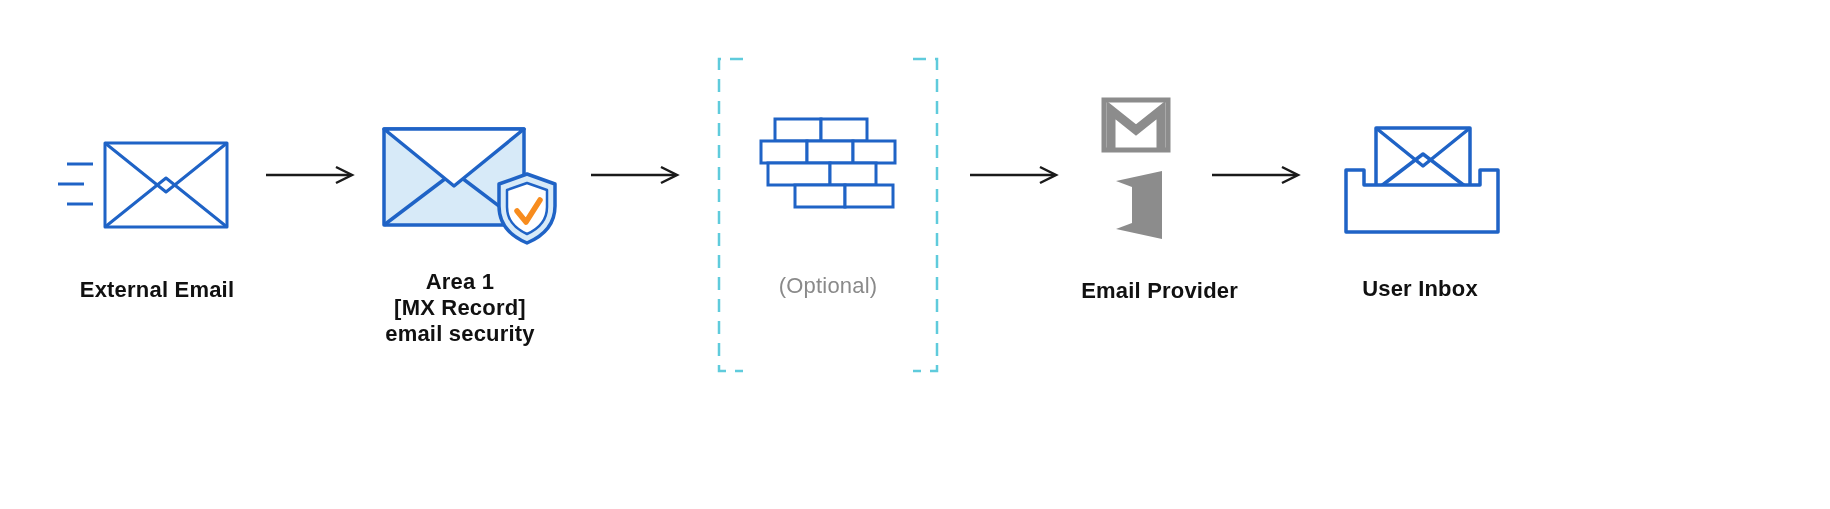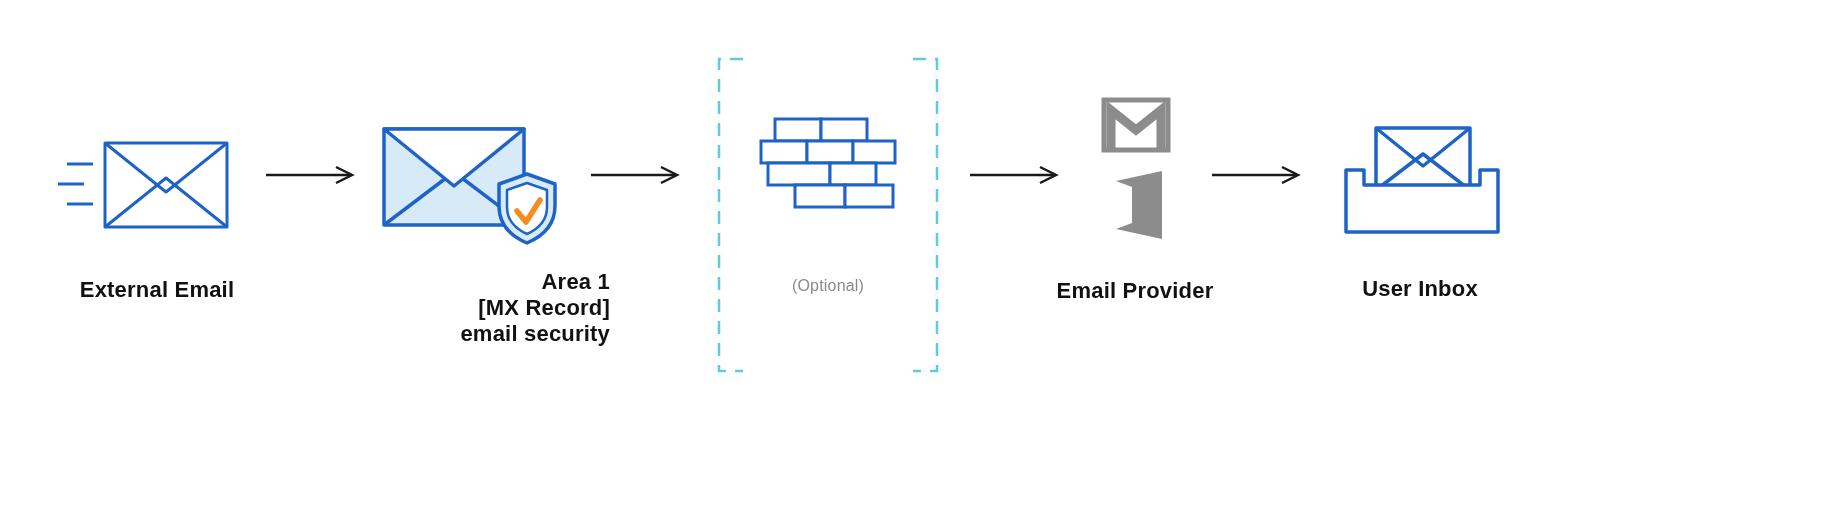"Area 1" div.label { text-align: right -> none }
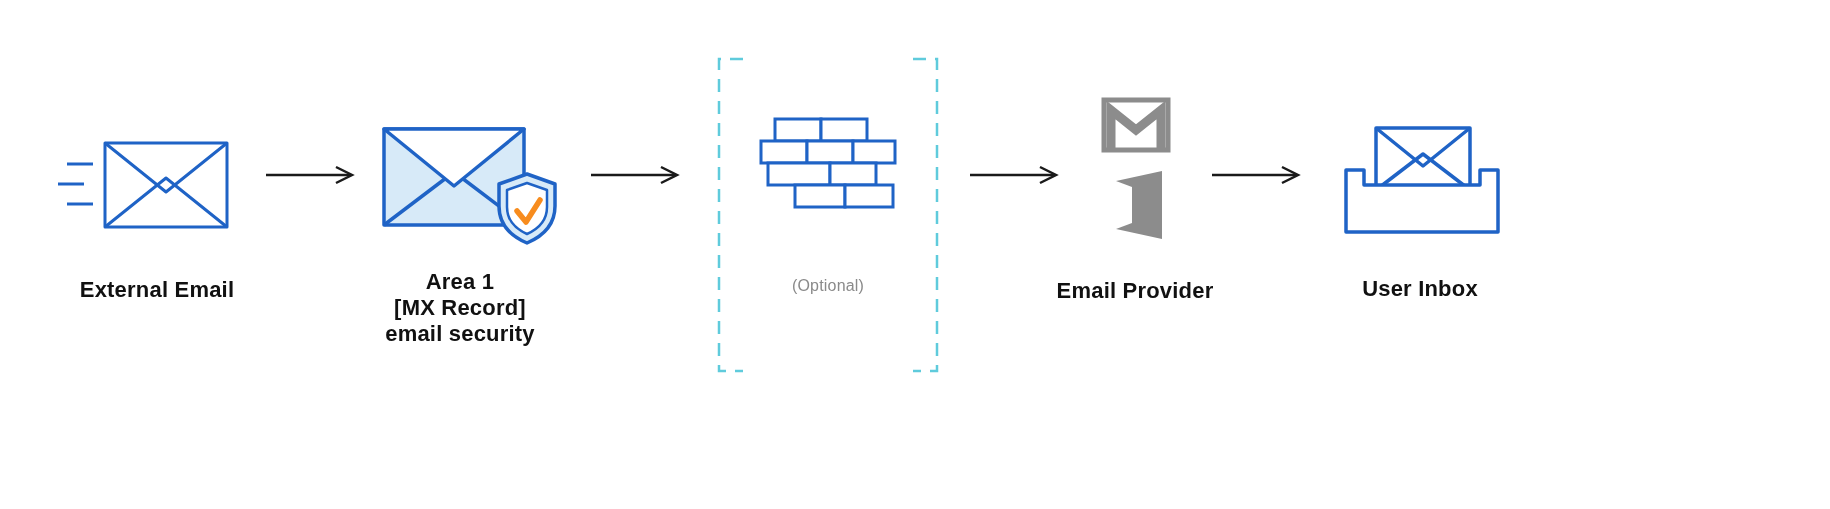"(Optional)" .sublabel { font-size: 16px -> 22px }
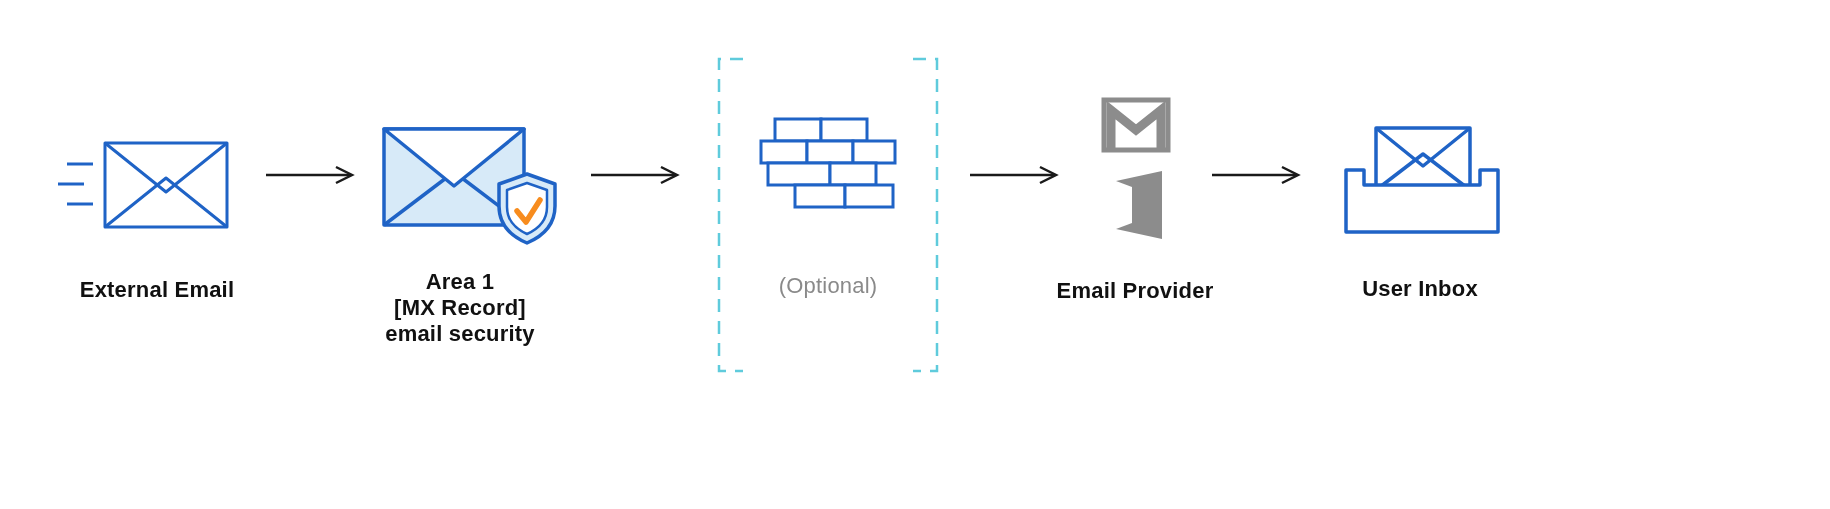"Email Provider" div.label { left: 985px -> 938px; text-align: none -> right }
